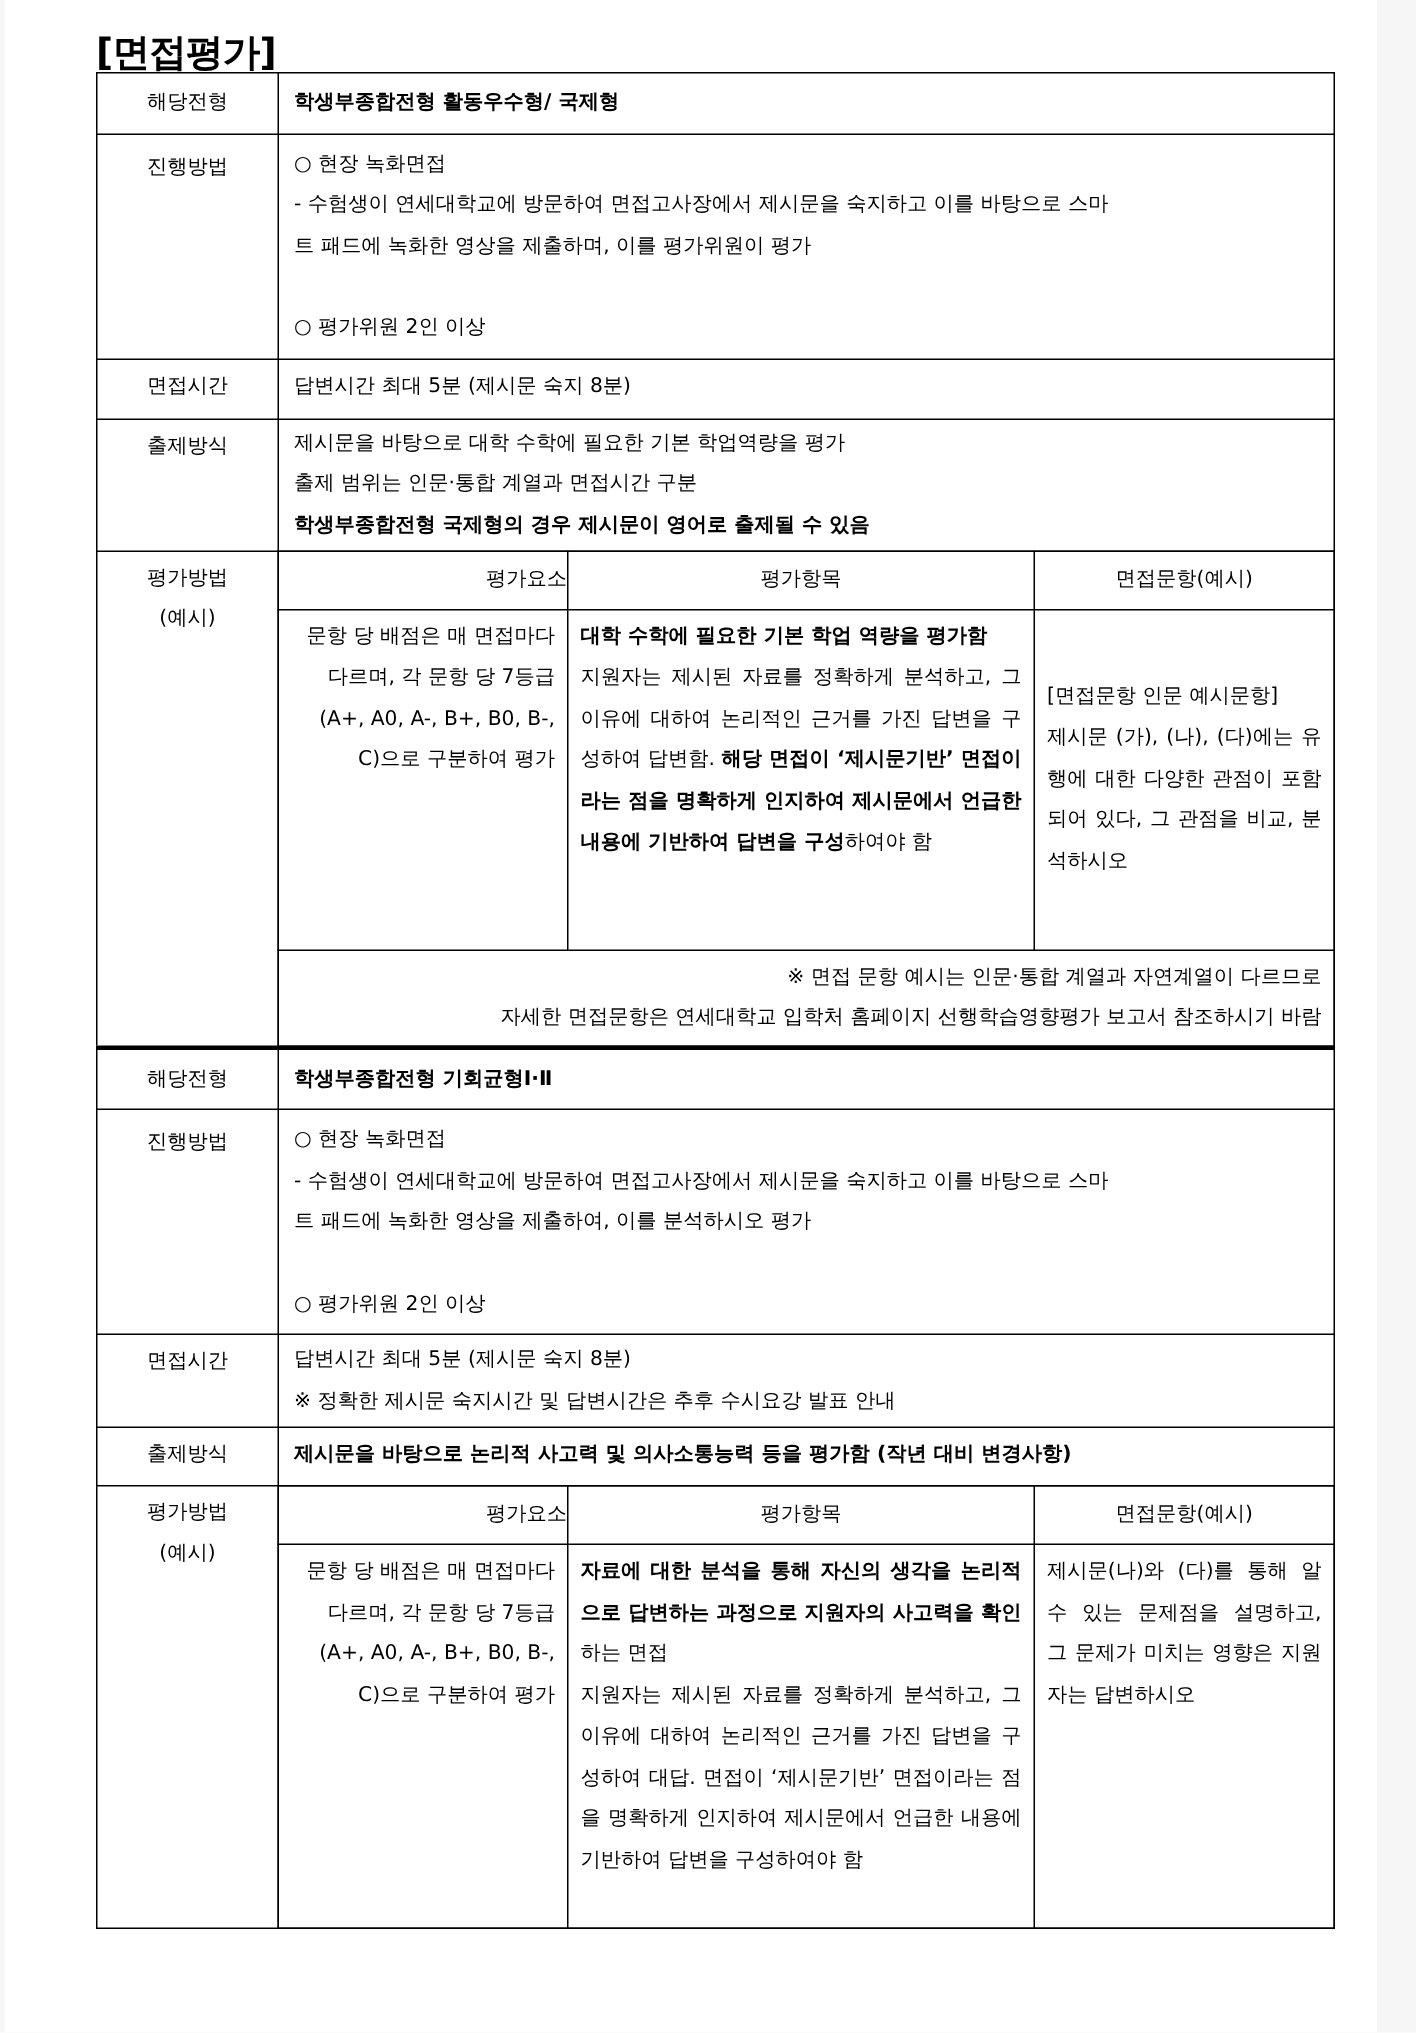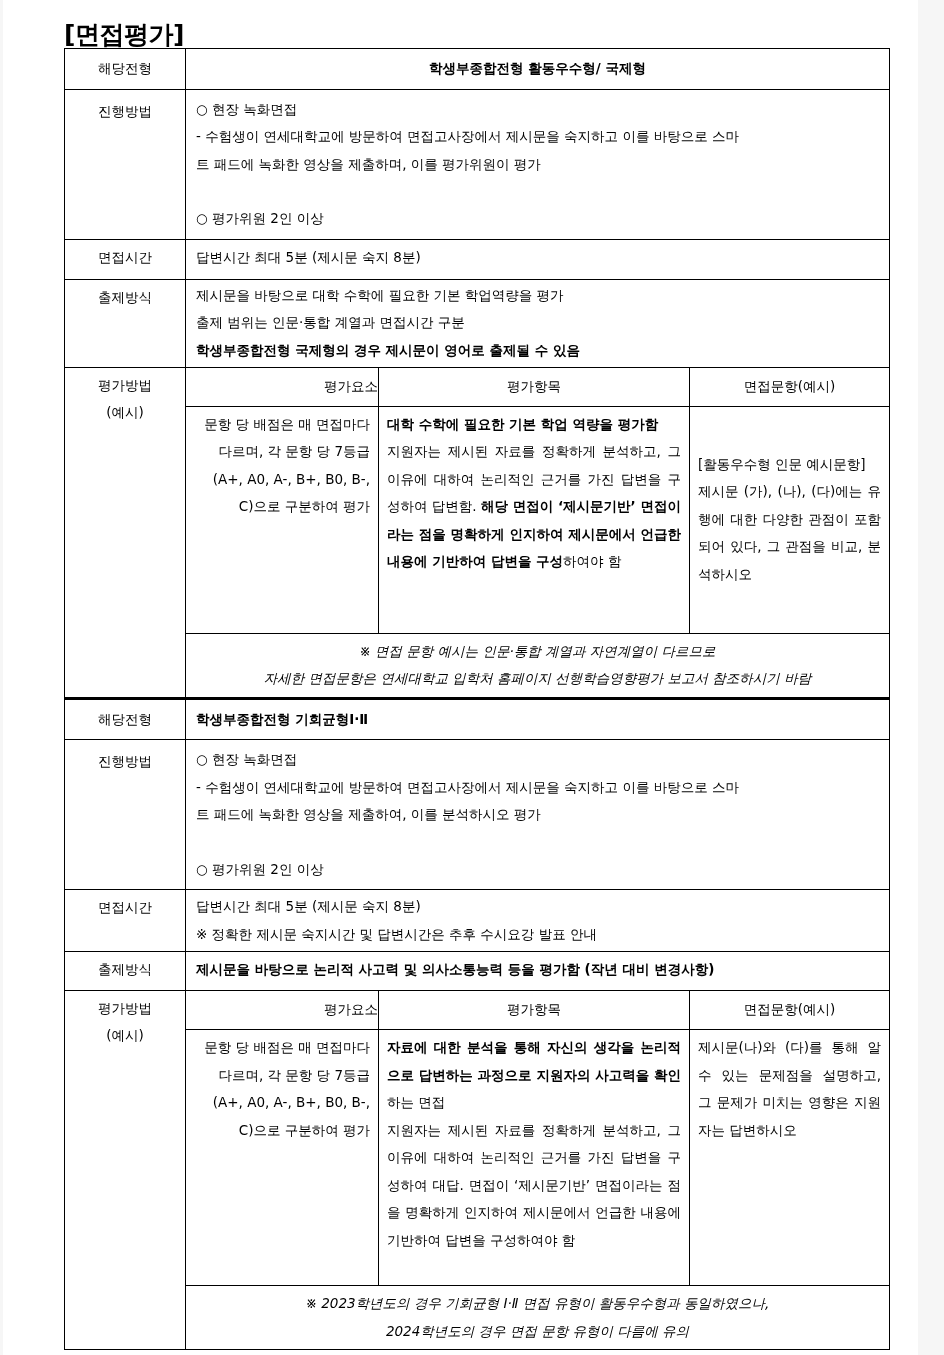"학생부종합전형 활동우수형/ 국제형" td.cell { text-align: center -> left }
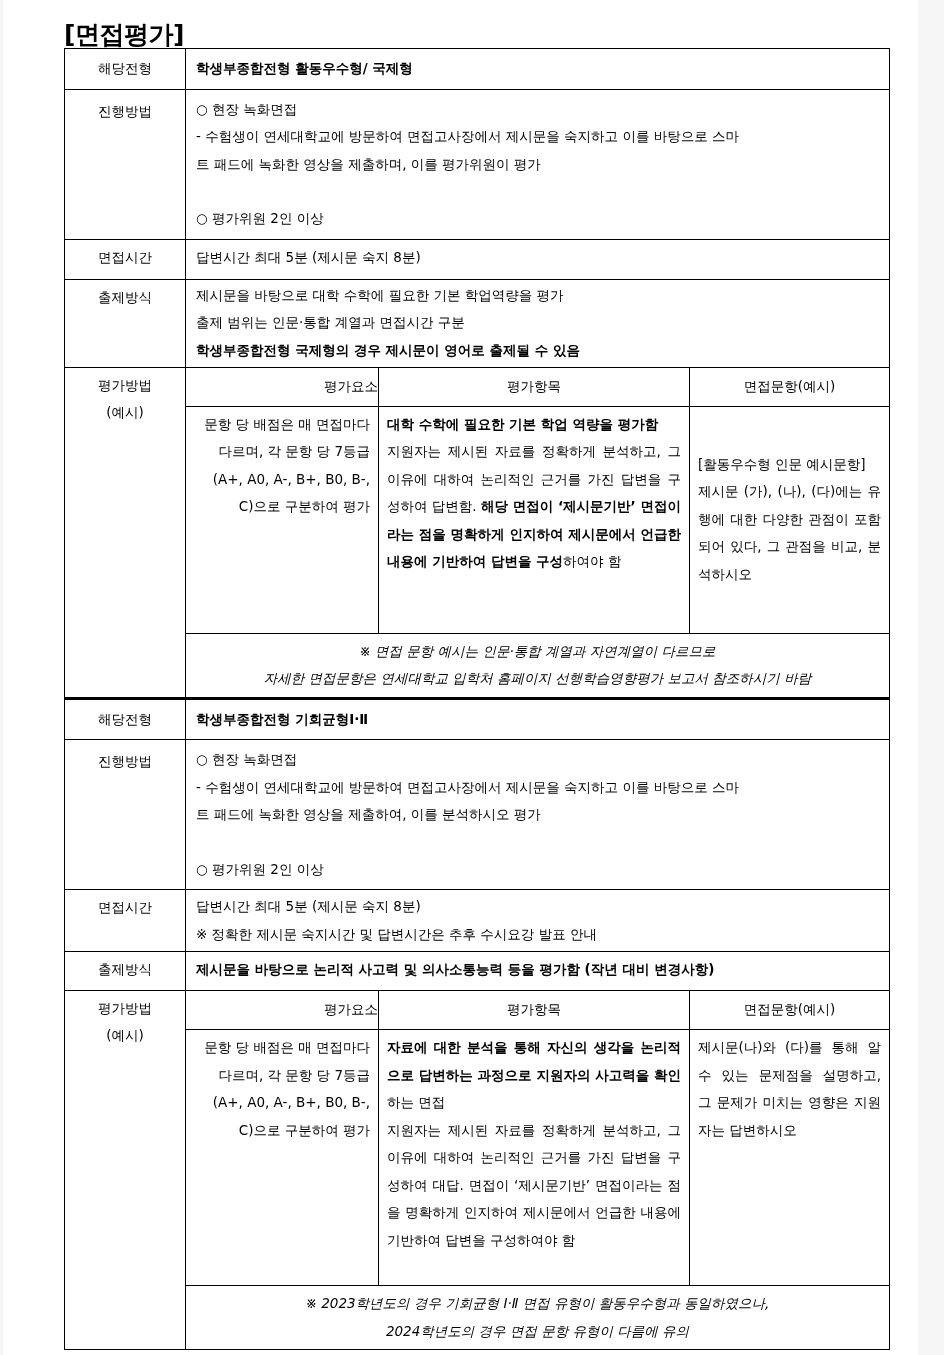"[활동우수형 인문 예시문항]" div { text: 활동우수형 -> 면접문항 }
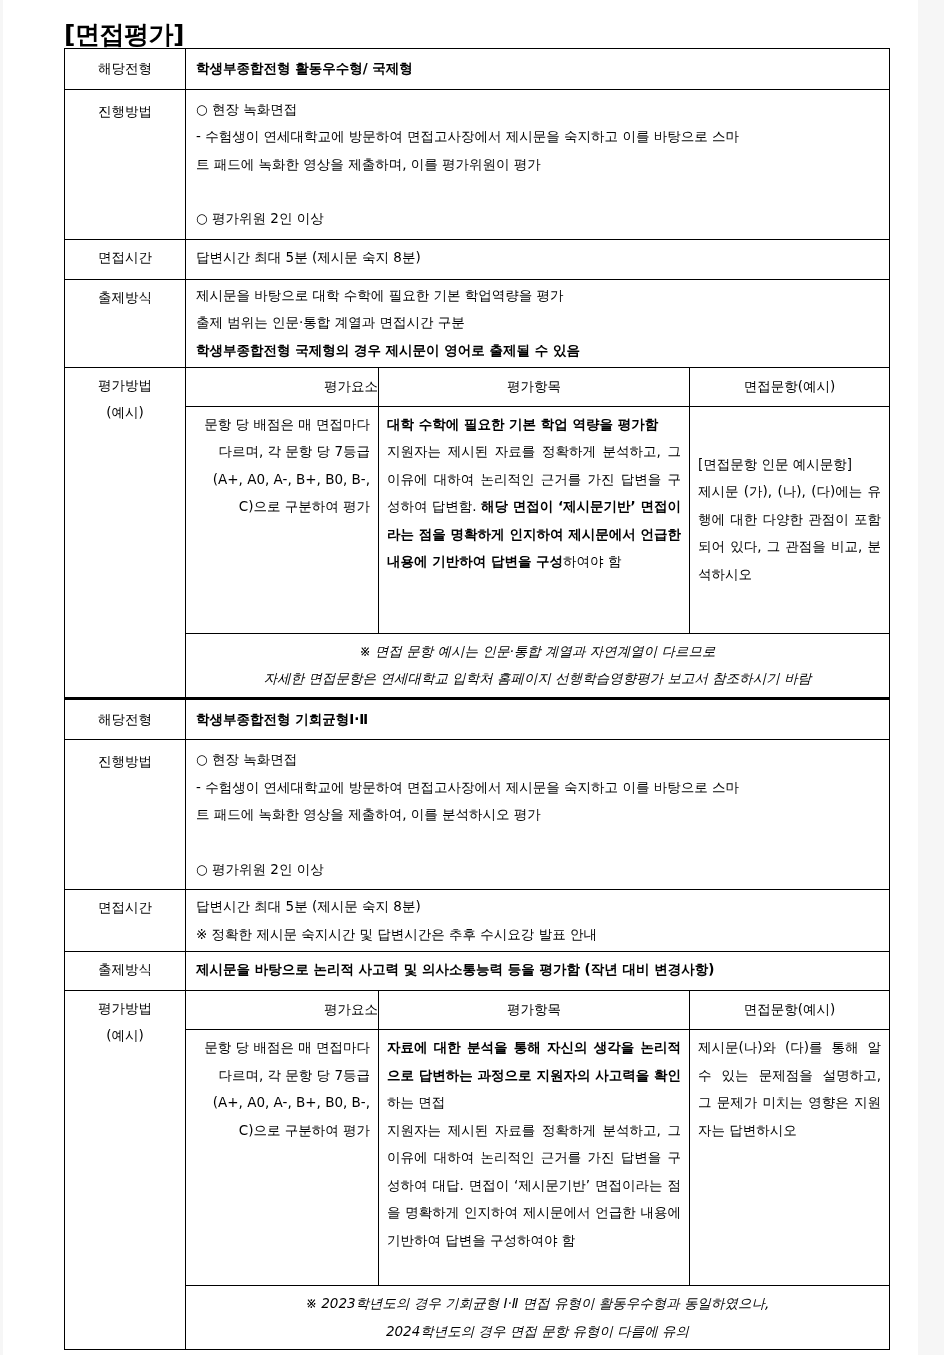"※ 면접 문항 예시는 인문·통합" .note { font-style: italic -> none; text-align: center -> right }
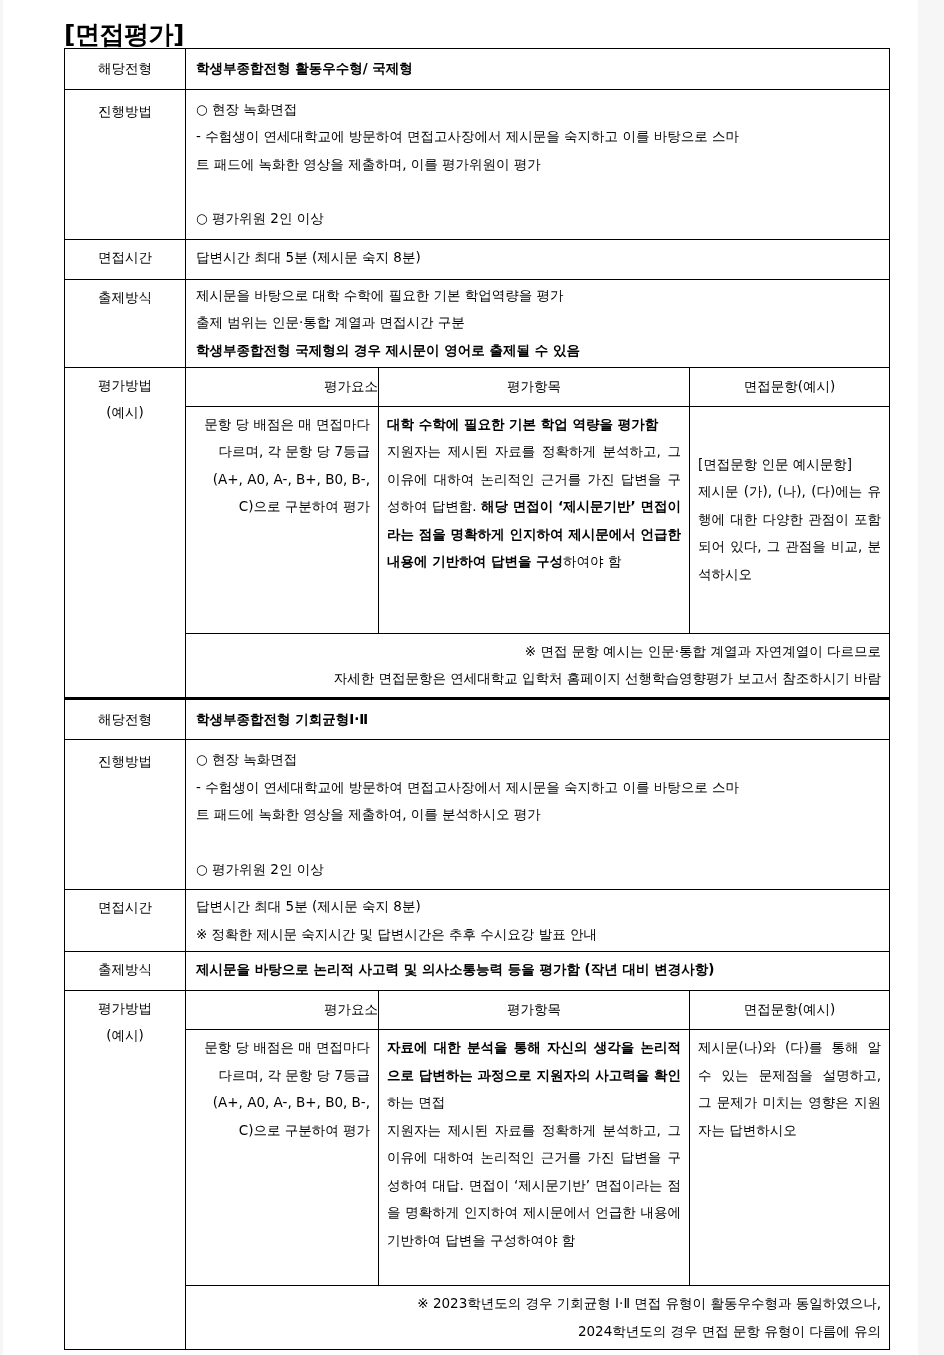"※ 2023학년도의 경우 기회균형 Ⅰ·Ⅱ" tr { html: <tr> <td> <div>※ 2023학년도의 경우 기회균형 Ⅰ·Ⅱ 면접 유형이 활동우수형과 동일하였으나,</div> <div>2024학년도의 경우 면접 문항 유형이 다름에 유의</div> </td> </tr> -> none }
